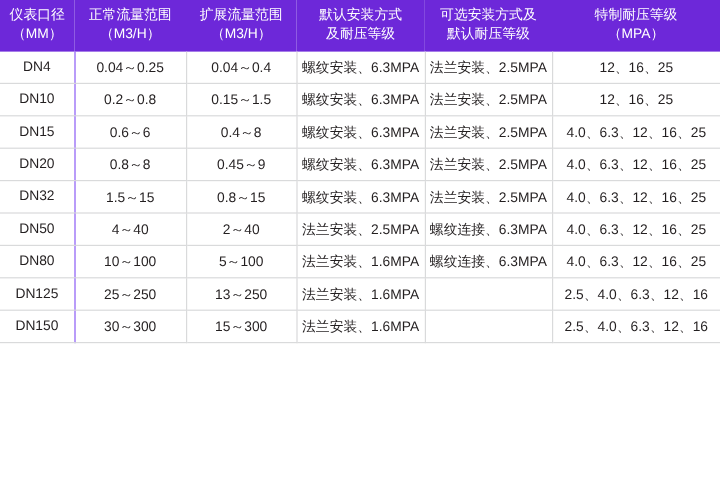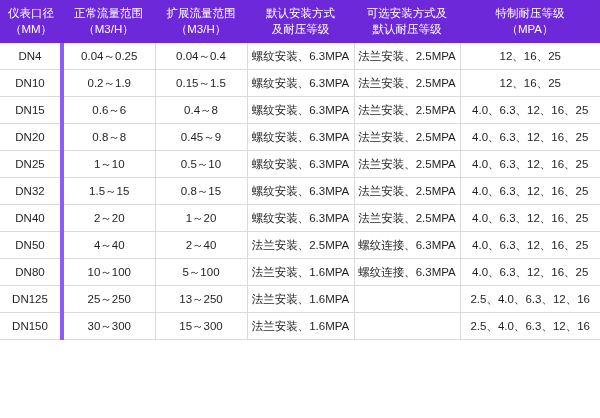"DN4" #spec-table tbody td.col-0 { border-right: 4px solid #8b5cf6 -> 1px solid #8b5cf6 }
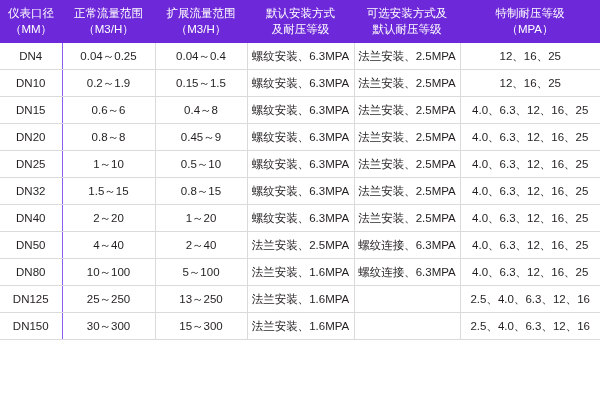"0.2～1.9" td.col-1 { text: 1.9 -> 0.8 }
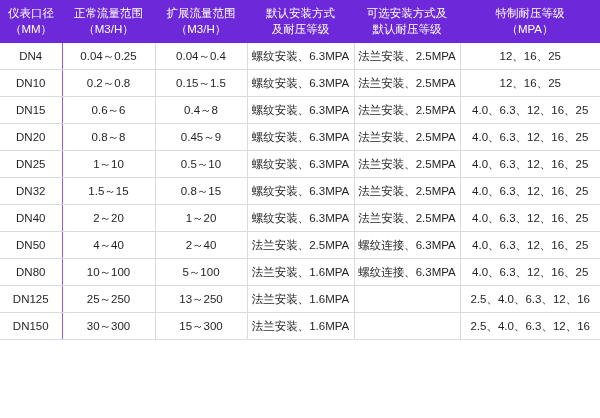"DN25" tr { html: <tr> <td>DN25</td> <td>1～10</td> <td>0.5～10</td> <td>螺纹安装、6.3MPA</td> <td>法兰安装、2.5MPA</td> <td>4.0、6.3、12、16、25</td> </tr> -> none }
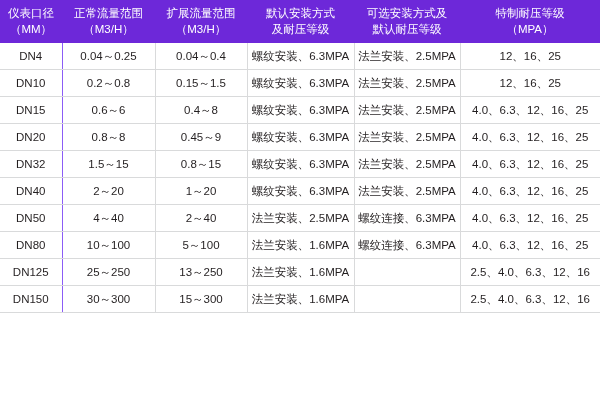"DN40" tr { html: <tr> <td>DN40</td> <td>2～20</td> <td>1～20</td> <td>螺纹安装、6.3MPA</td> <td>法兰安装、2.5MPA</td> <td>4.0、6.3、12、16、25</td> </tr> -> none }
